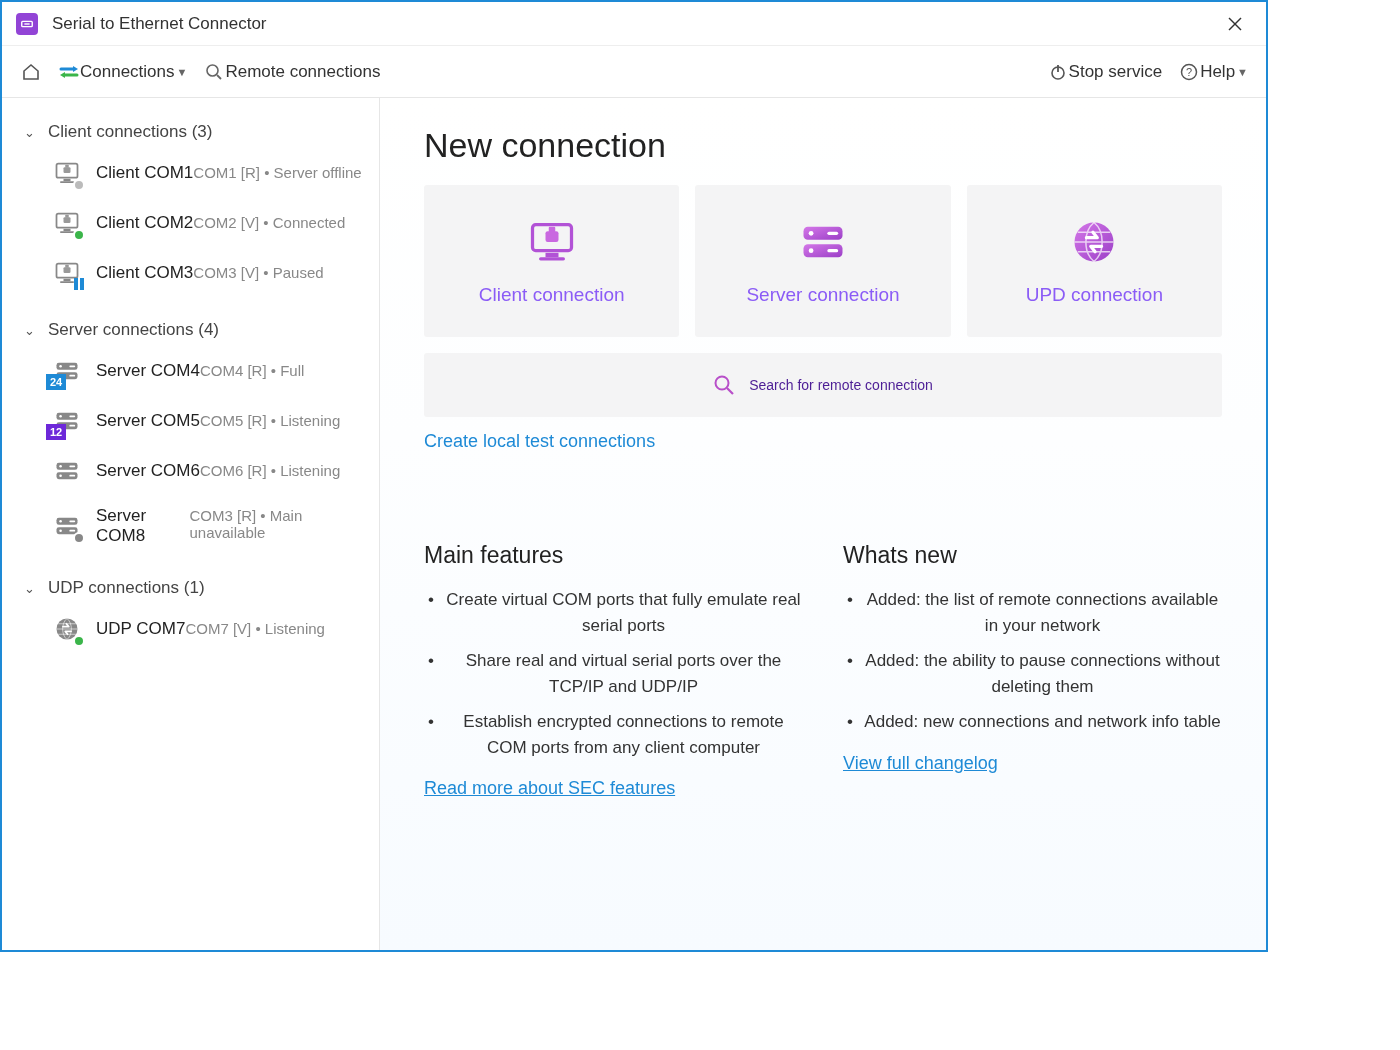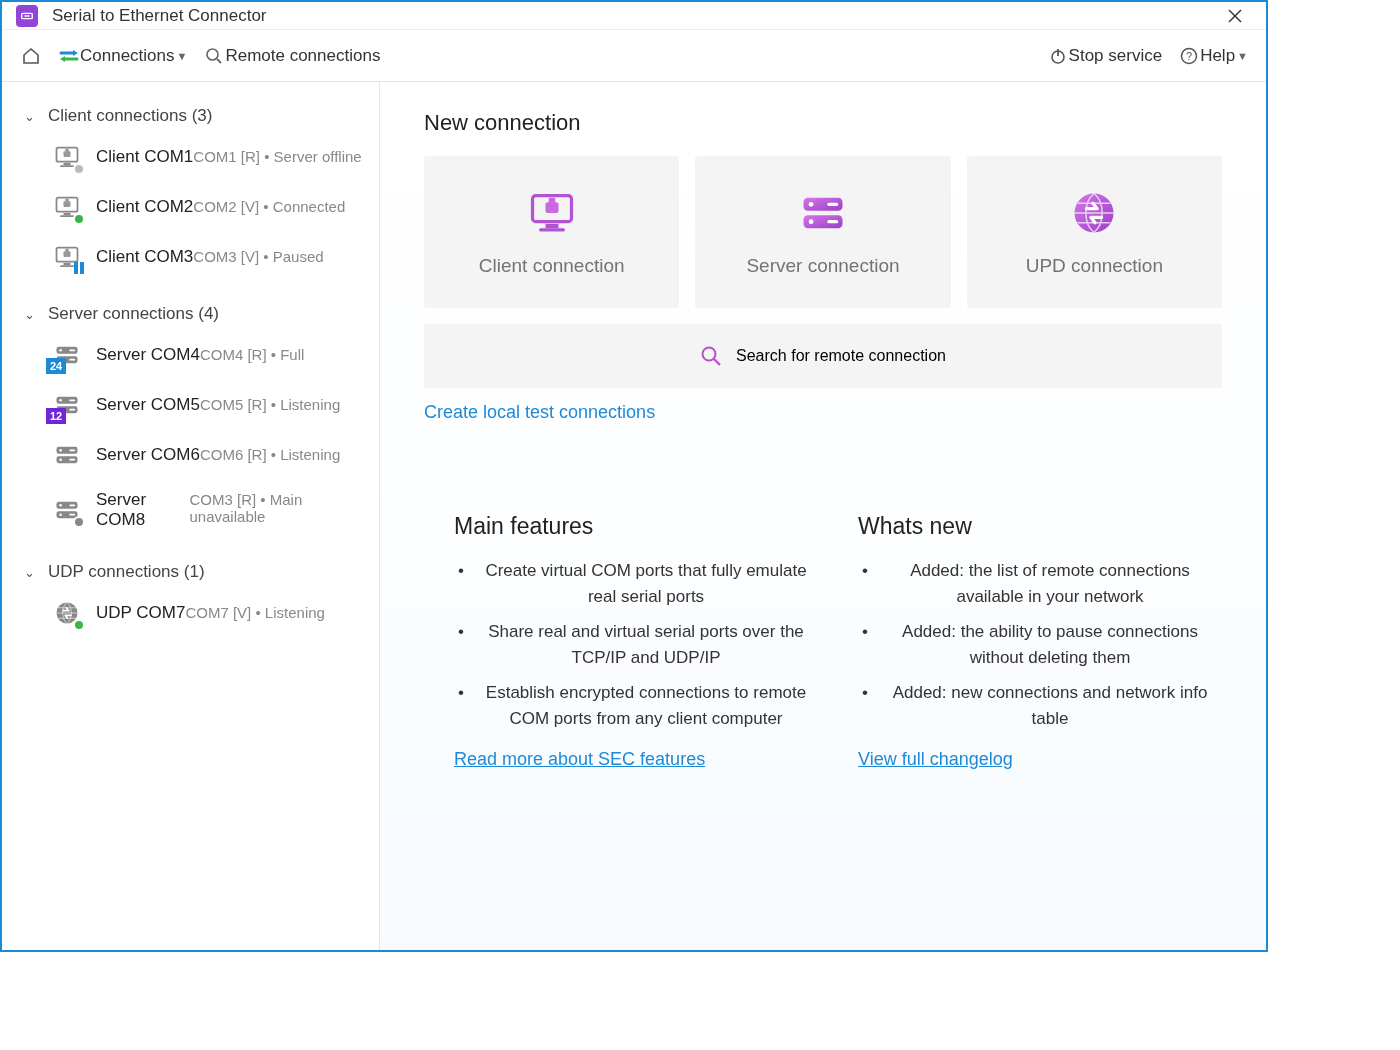"Serial to Ethernet Connector" .titlebar { height: 28px -> 44px }
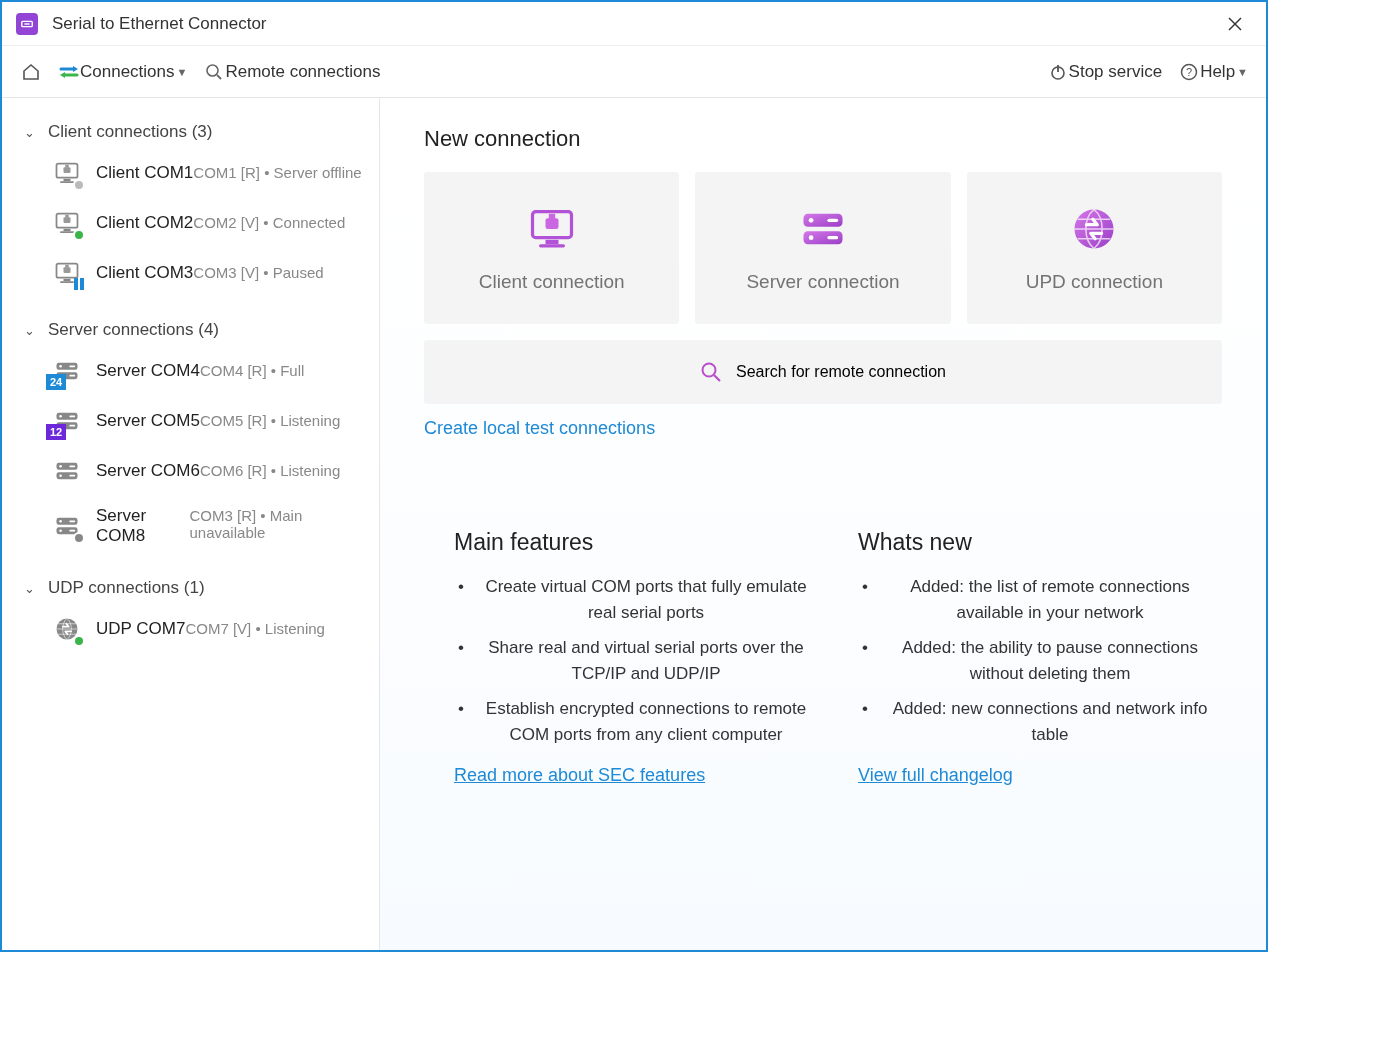"New connection" .main h1 { font-size: 22px -> 34px }
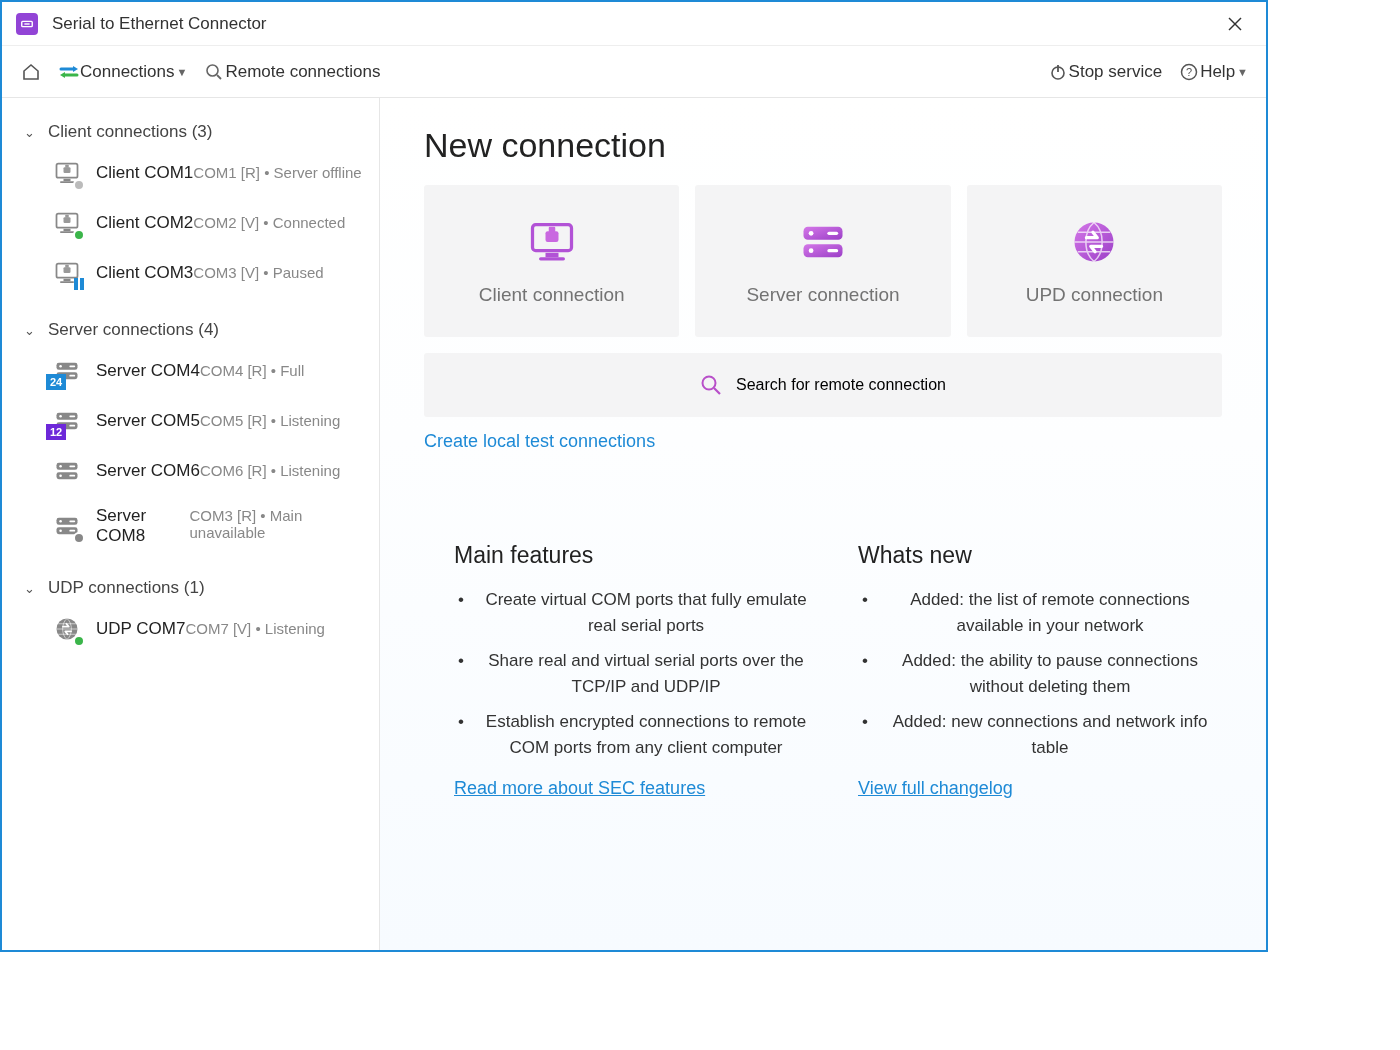"Client connection" .card-label { color: #737373 -> #8b5cf6 }
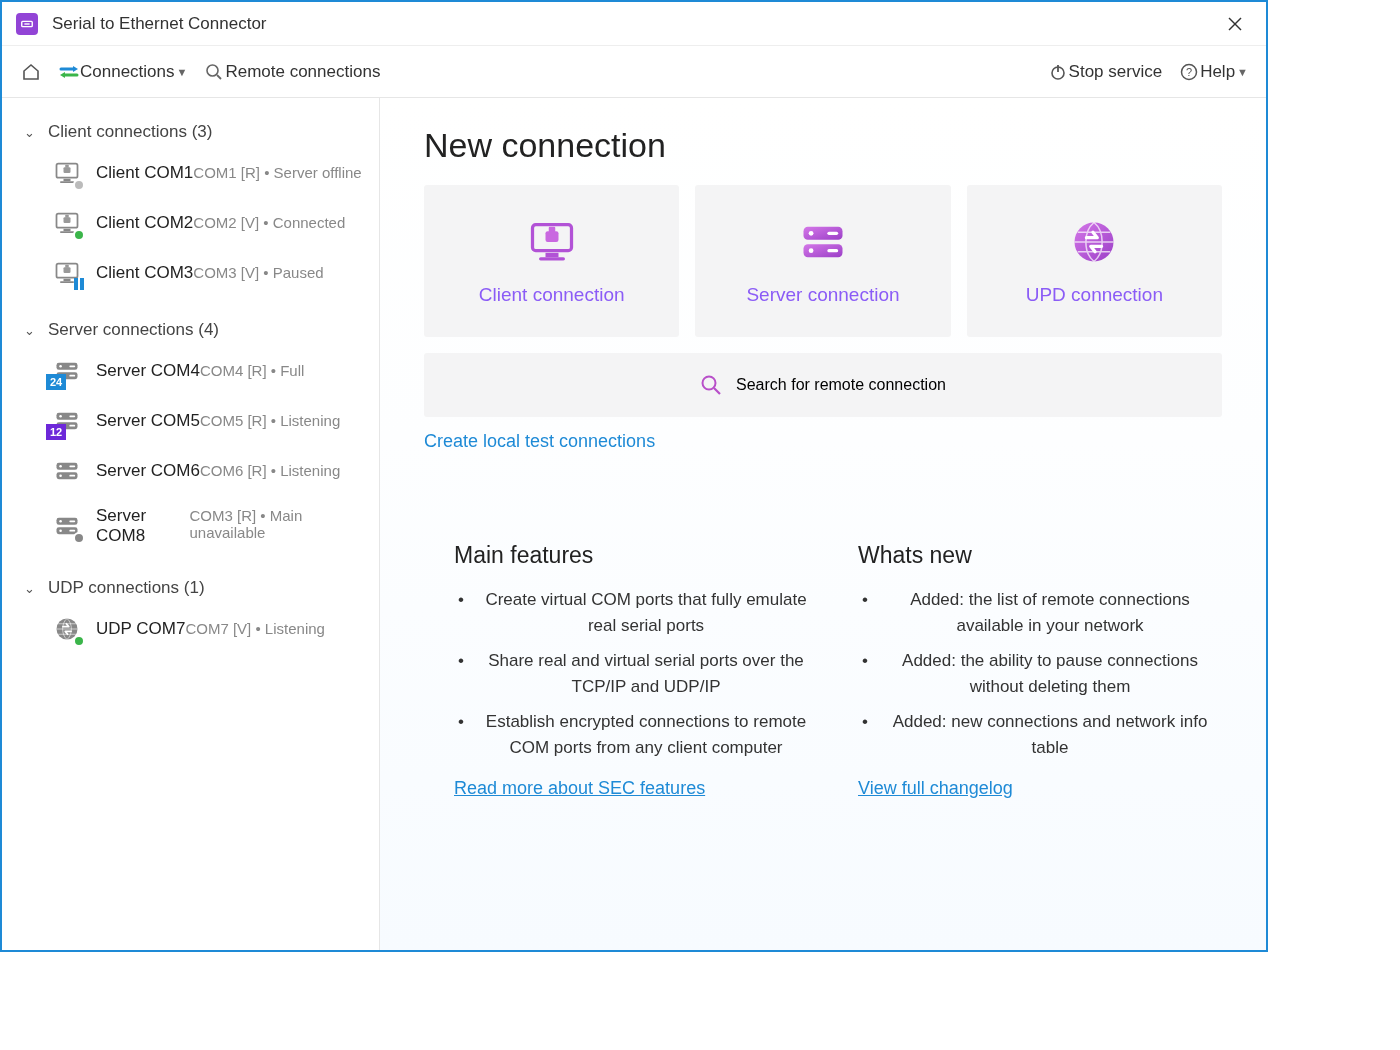"Search for remote connection" .search-bar .lbl { color: #000000 -> #4c1d95; font-size: 16px -> 14px }
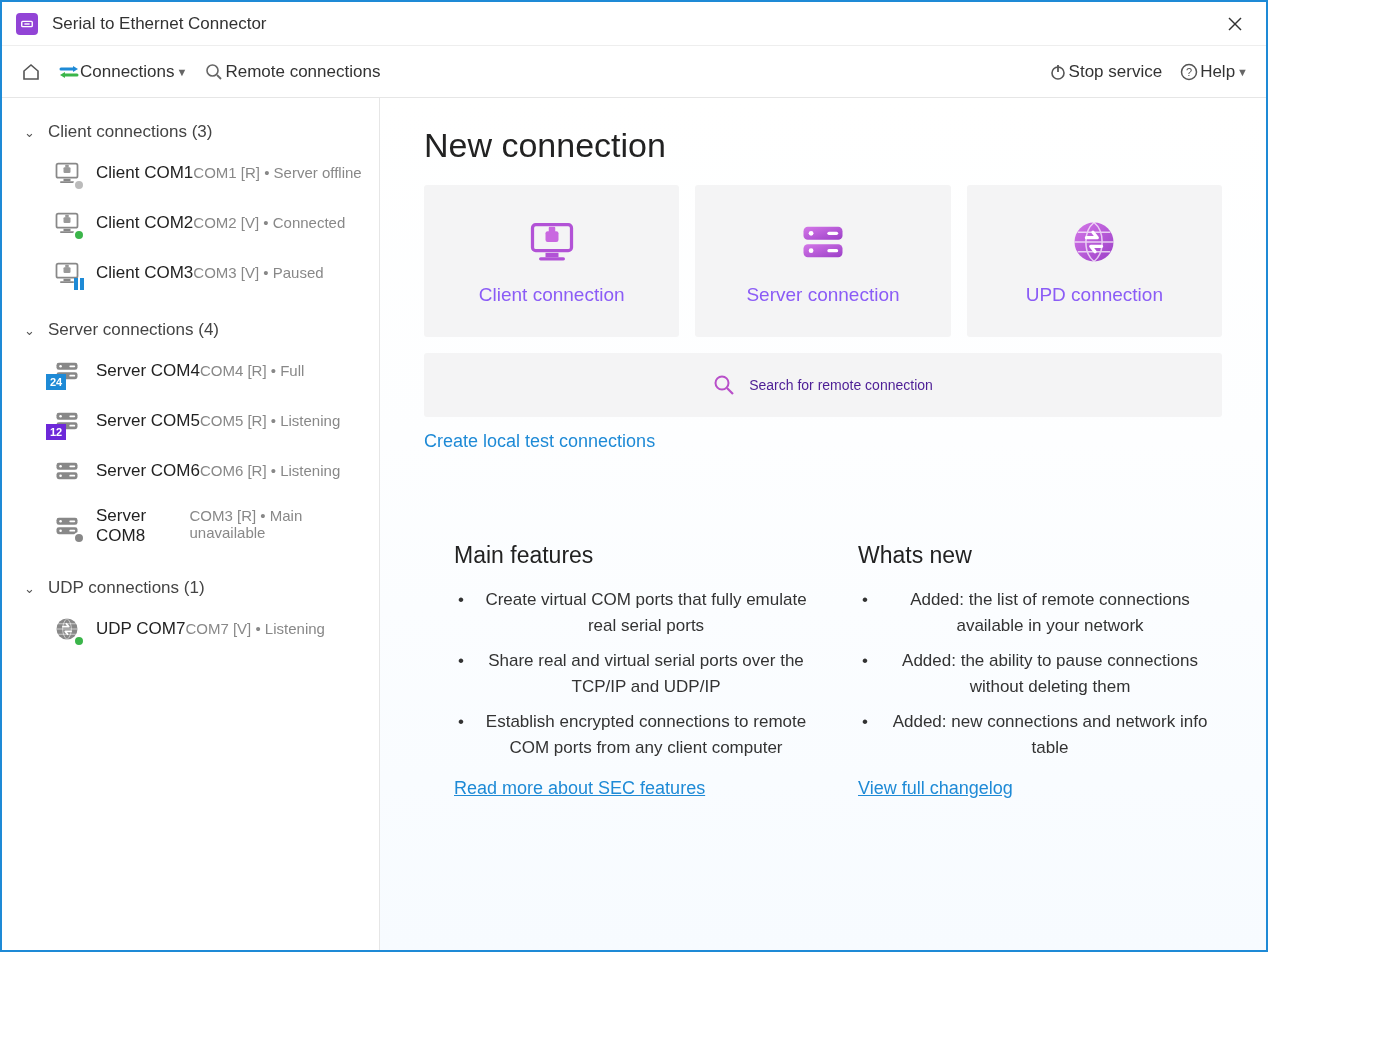"Main features" .info-cols { margin-left: 30px -> none }
